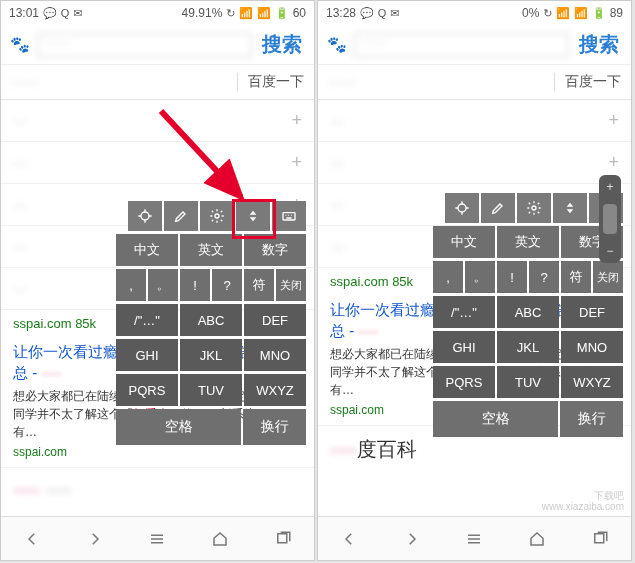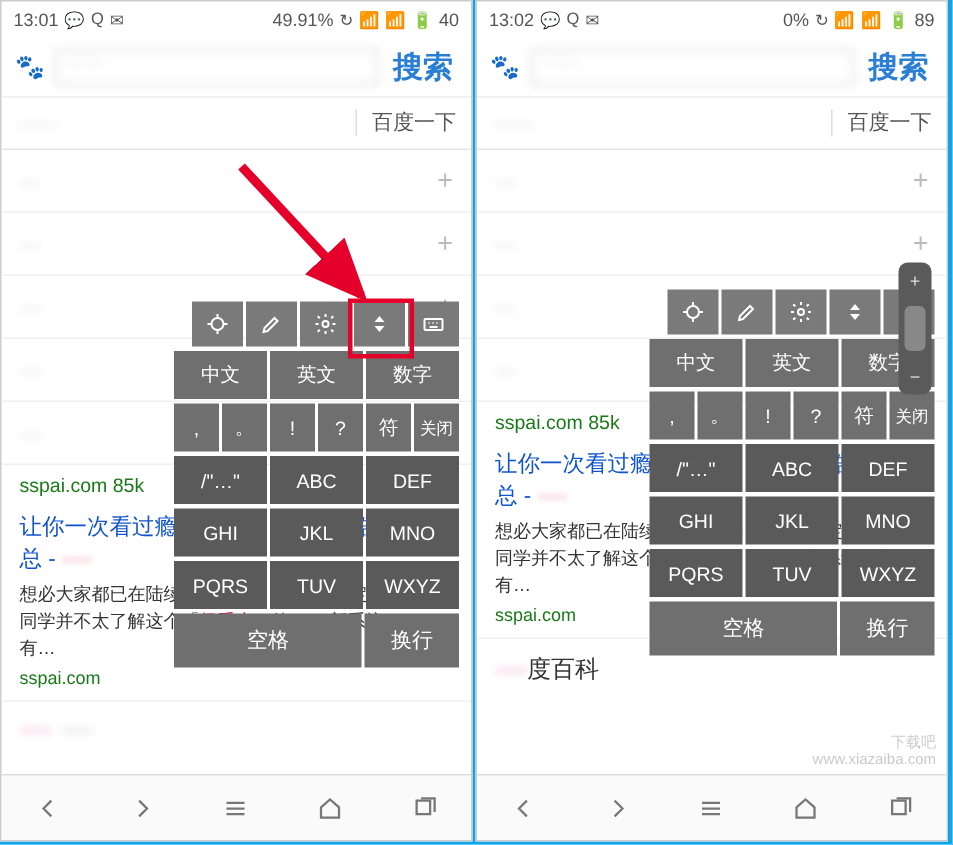"13:01" .container { background: #0ea5e9 -> #e5e5e5 }
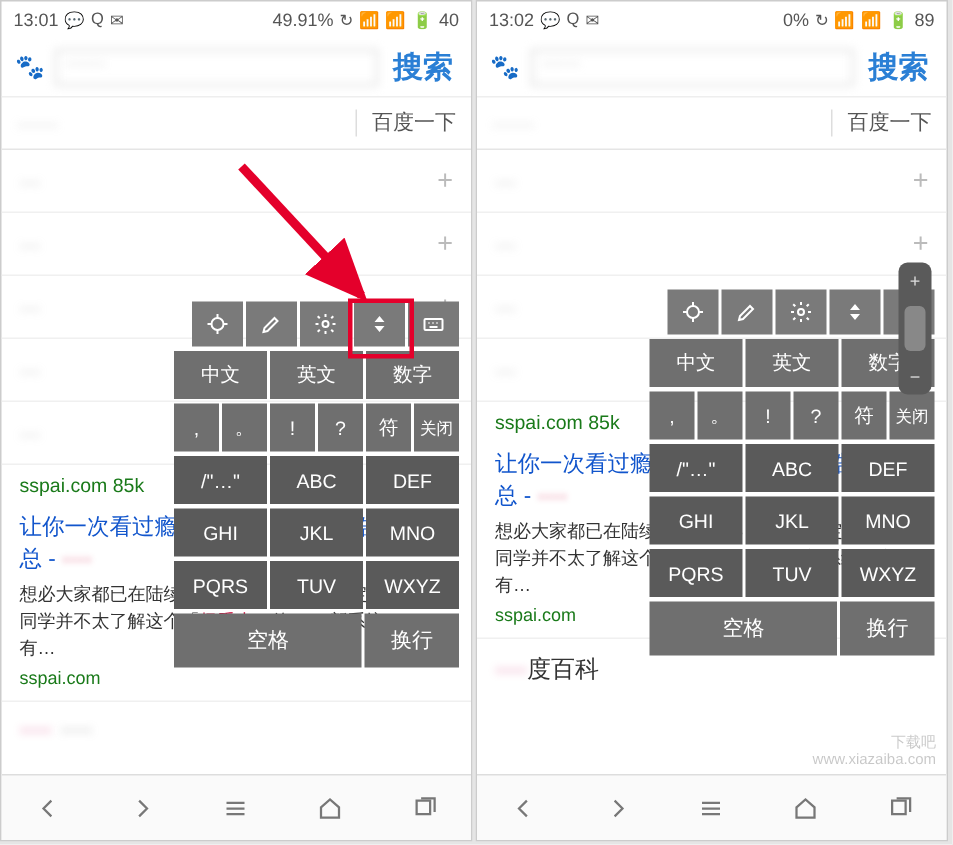"40" span { text: 40 -> 60 }
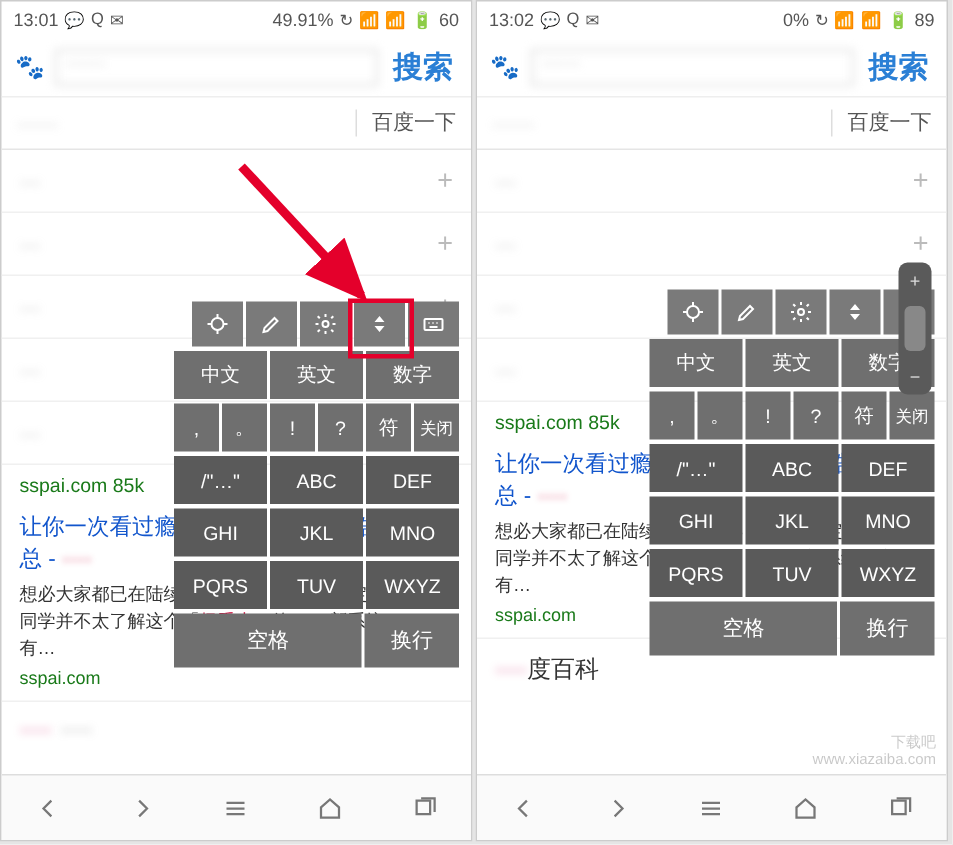"13:02" span { text: 13:02 -> 13:28 }
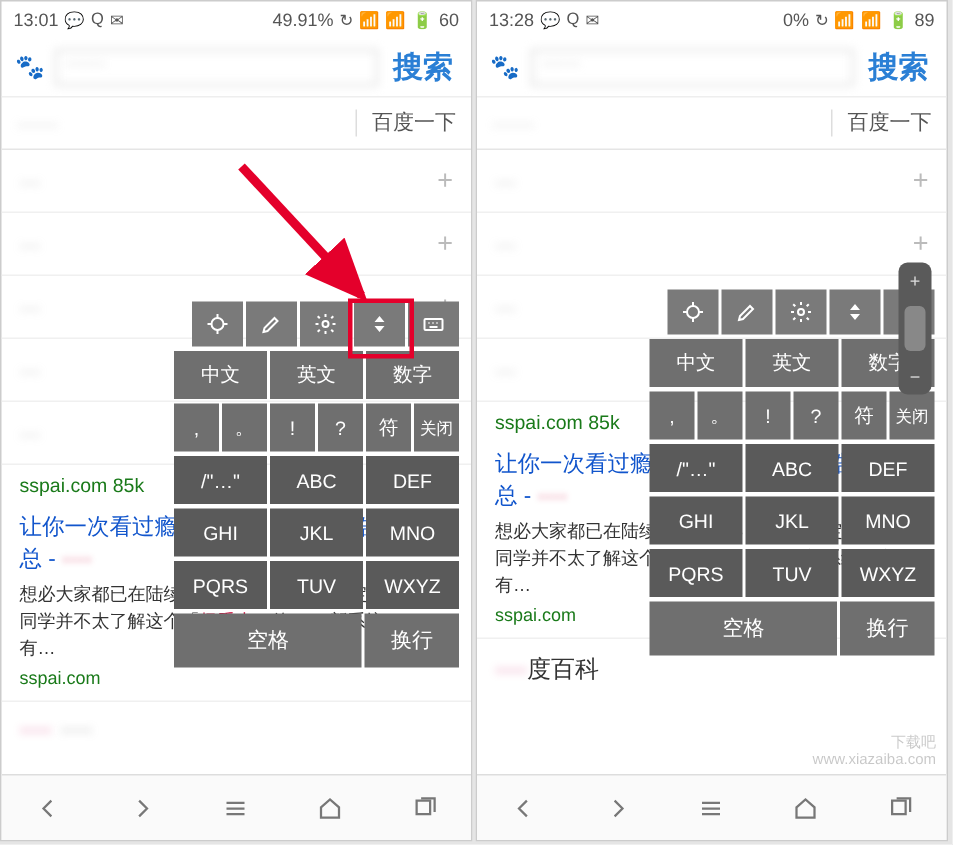"度百科" .blur-row { font-size: 16px -> 20px }
